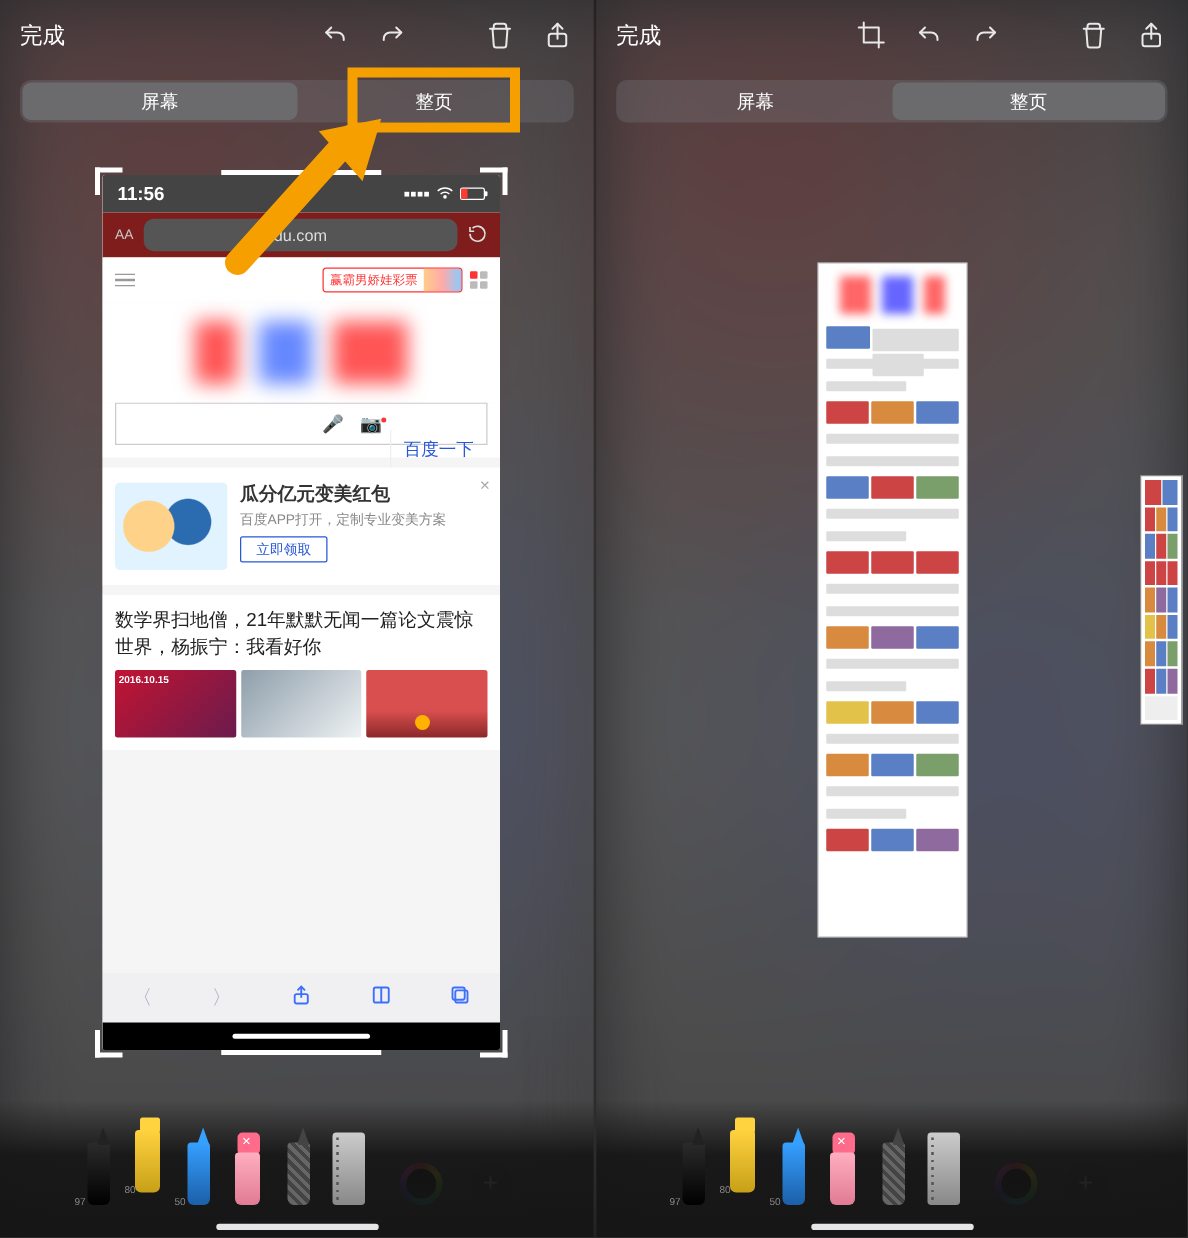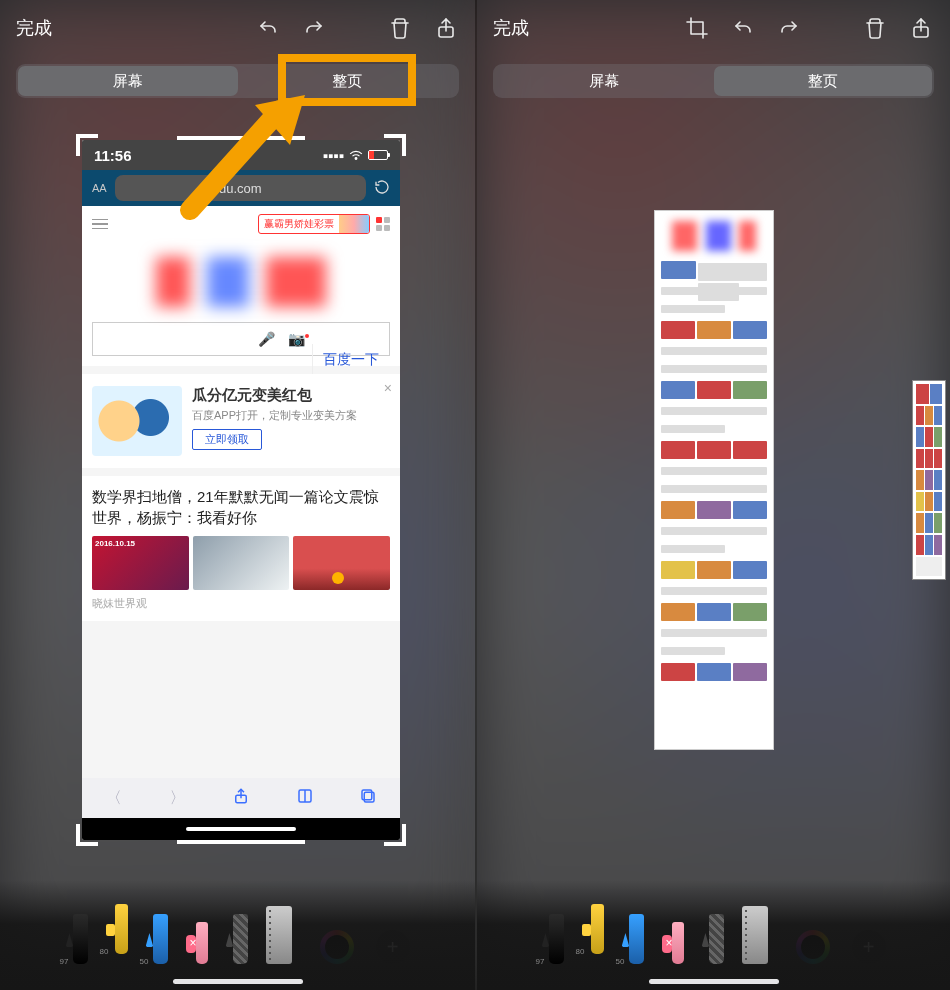"AA" .ph-url { background: #0c4a6e -> #7f1d1d }
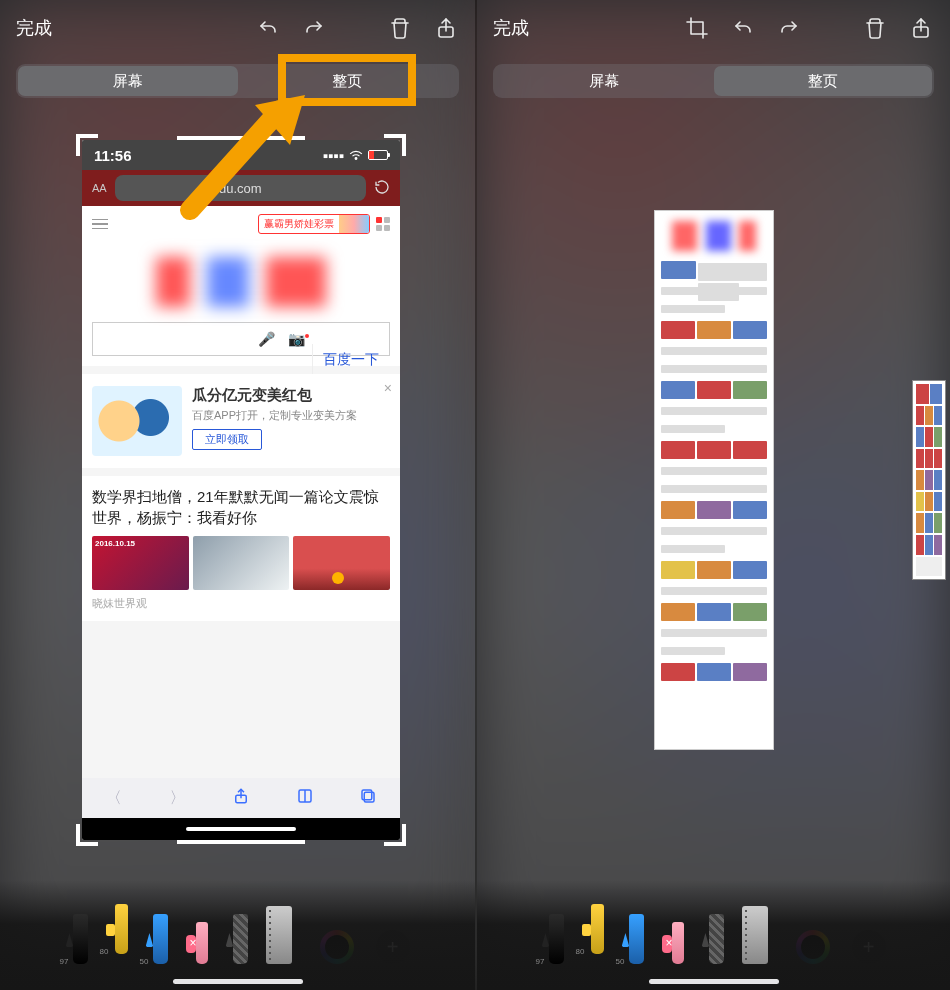"晓妹世界观" div.src { html: <div>晓妹世界观</div> -> none }
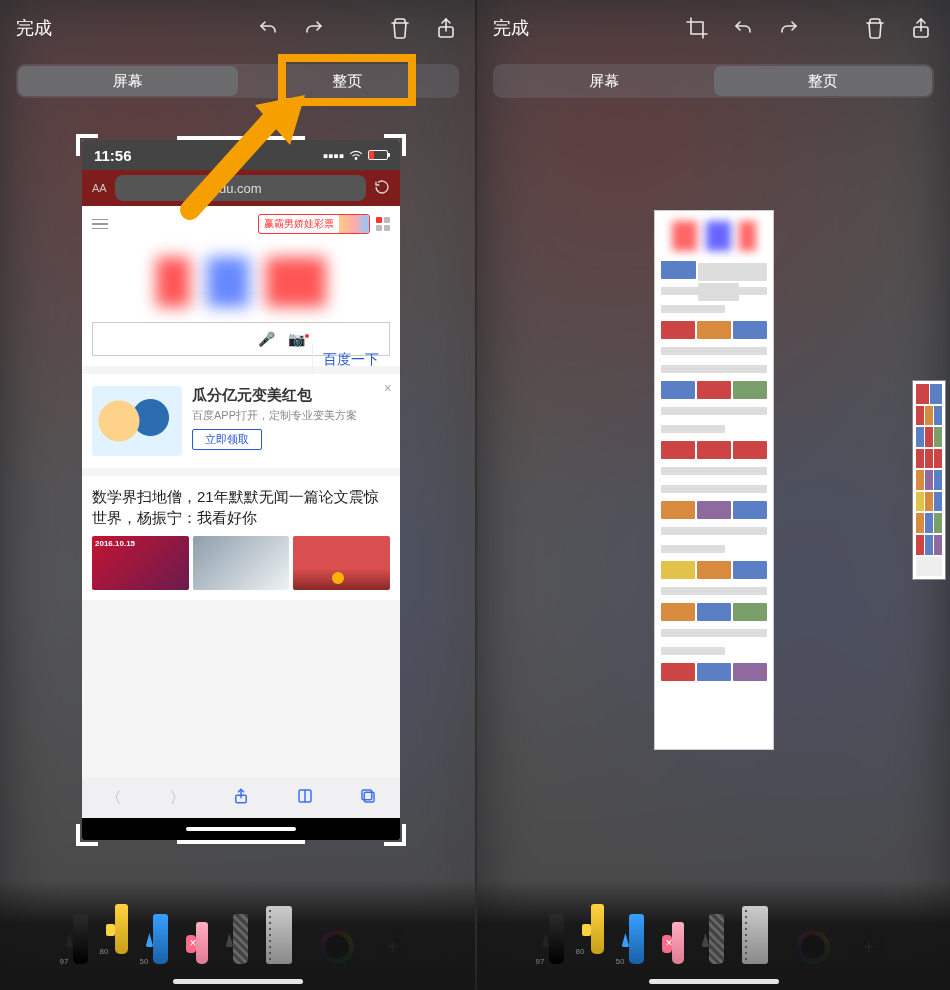"80" .tool { align-items: center -> flex-end; flex-direction: row -> column }
